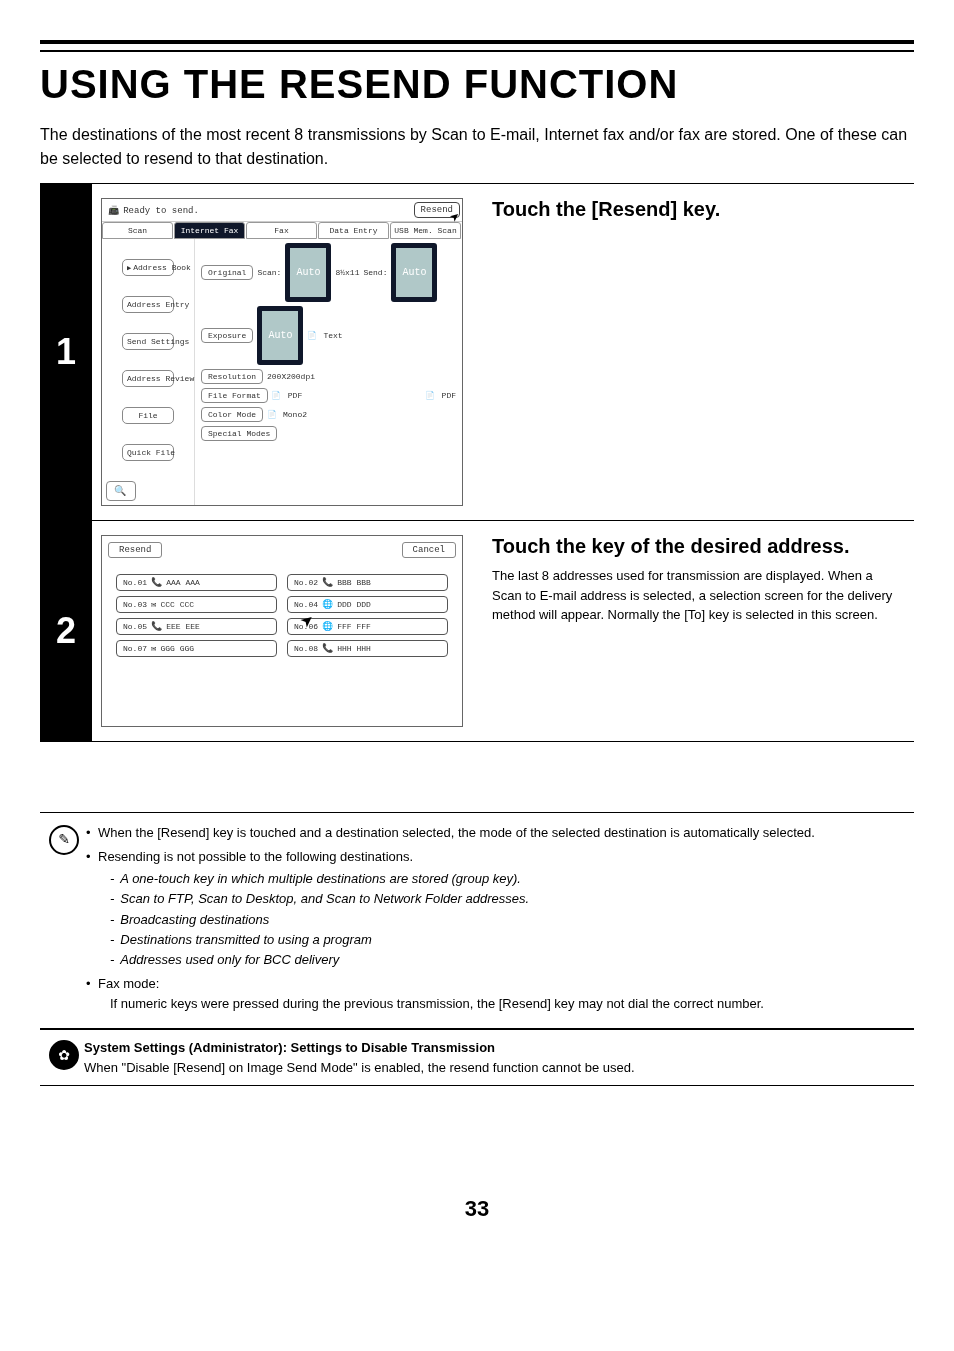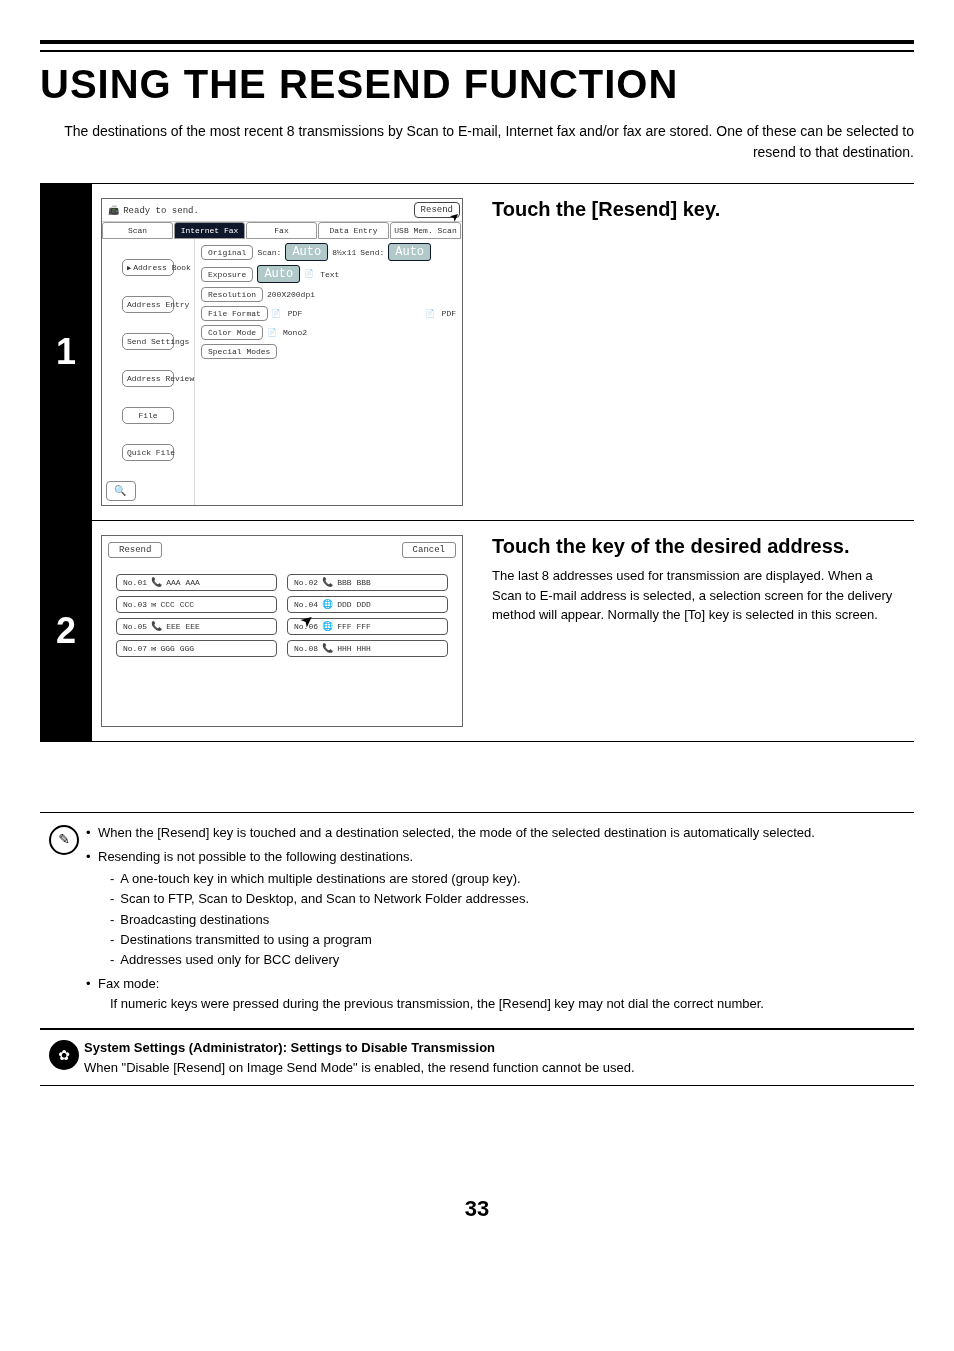"The destinations of the most" .intro { font-size: 14px -> 16px; margin-bottom: 20px -> 12px; text-align: right -> none }
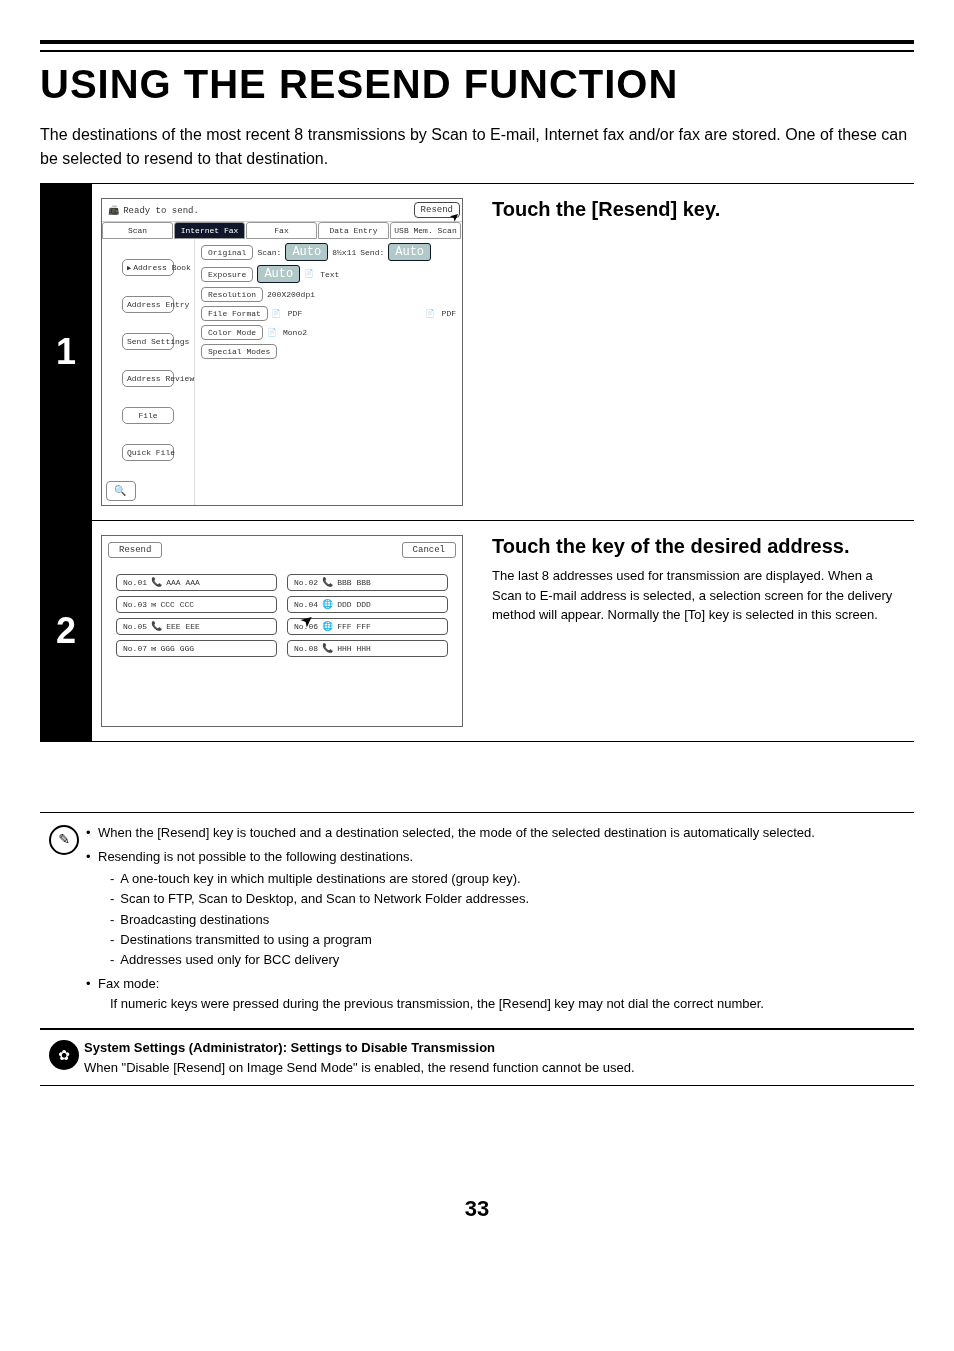"Auto" .autobtn { border: 1px solid #0f172a -> 5px solid #0f172a; font-size: 12px -> 10px; padding: 1px 6px -> 19px 6px }
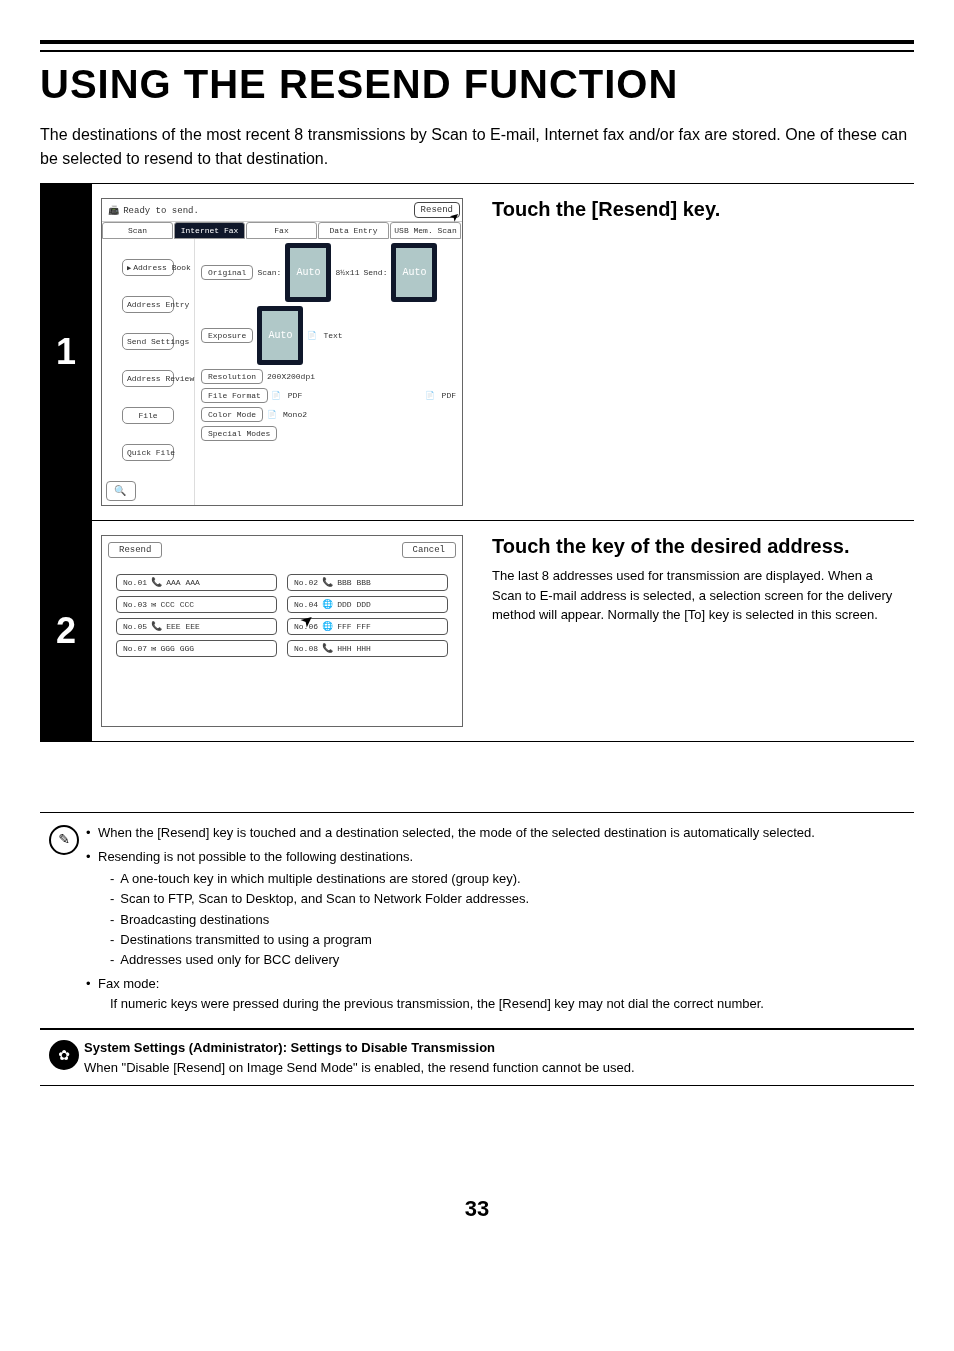"A one-touch key in which" .notes-body .sub { font-style: none -> italic }
